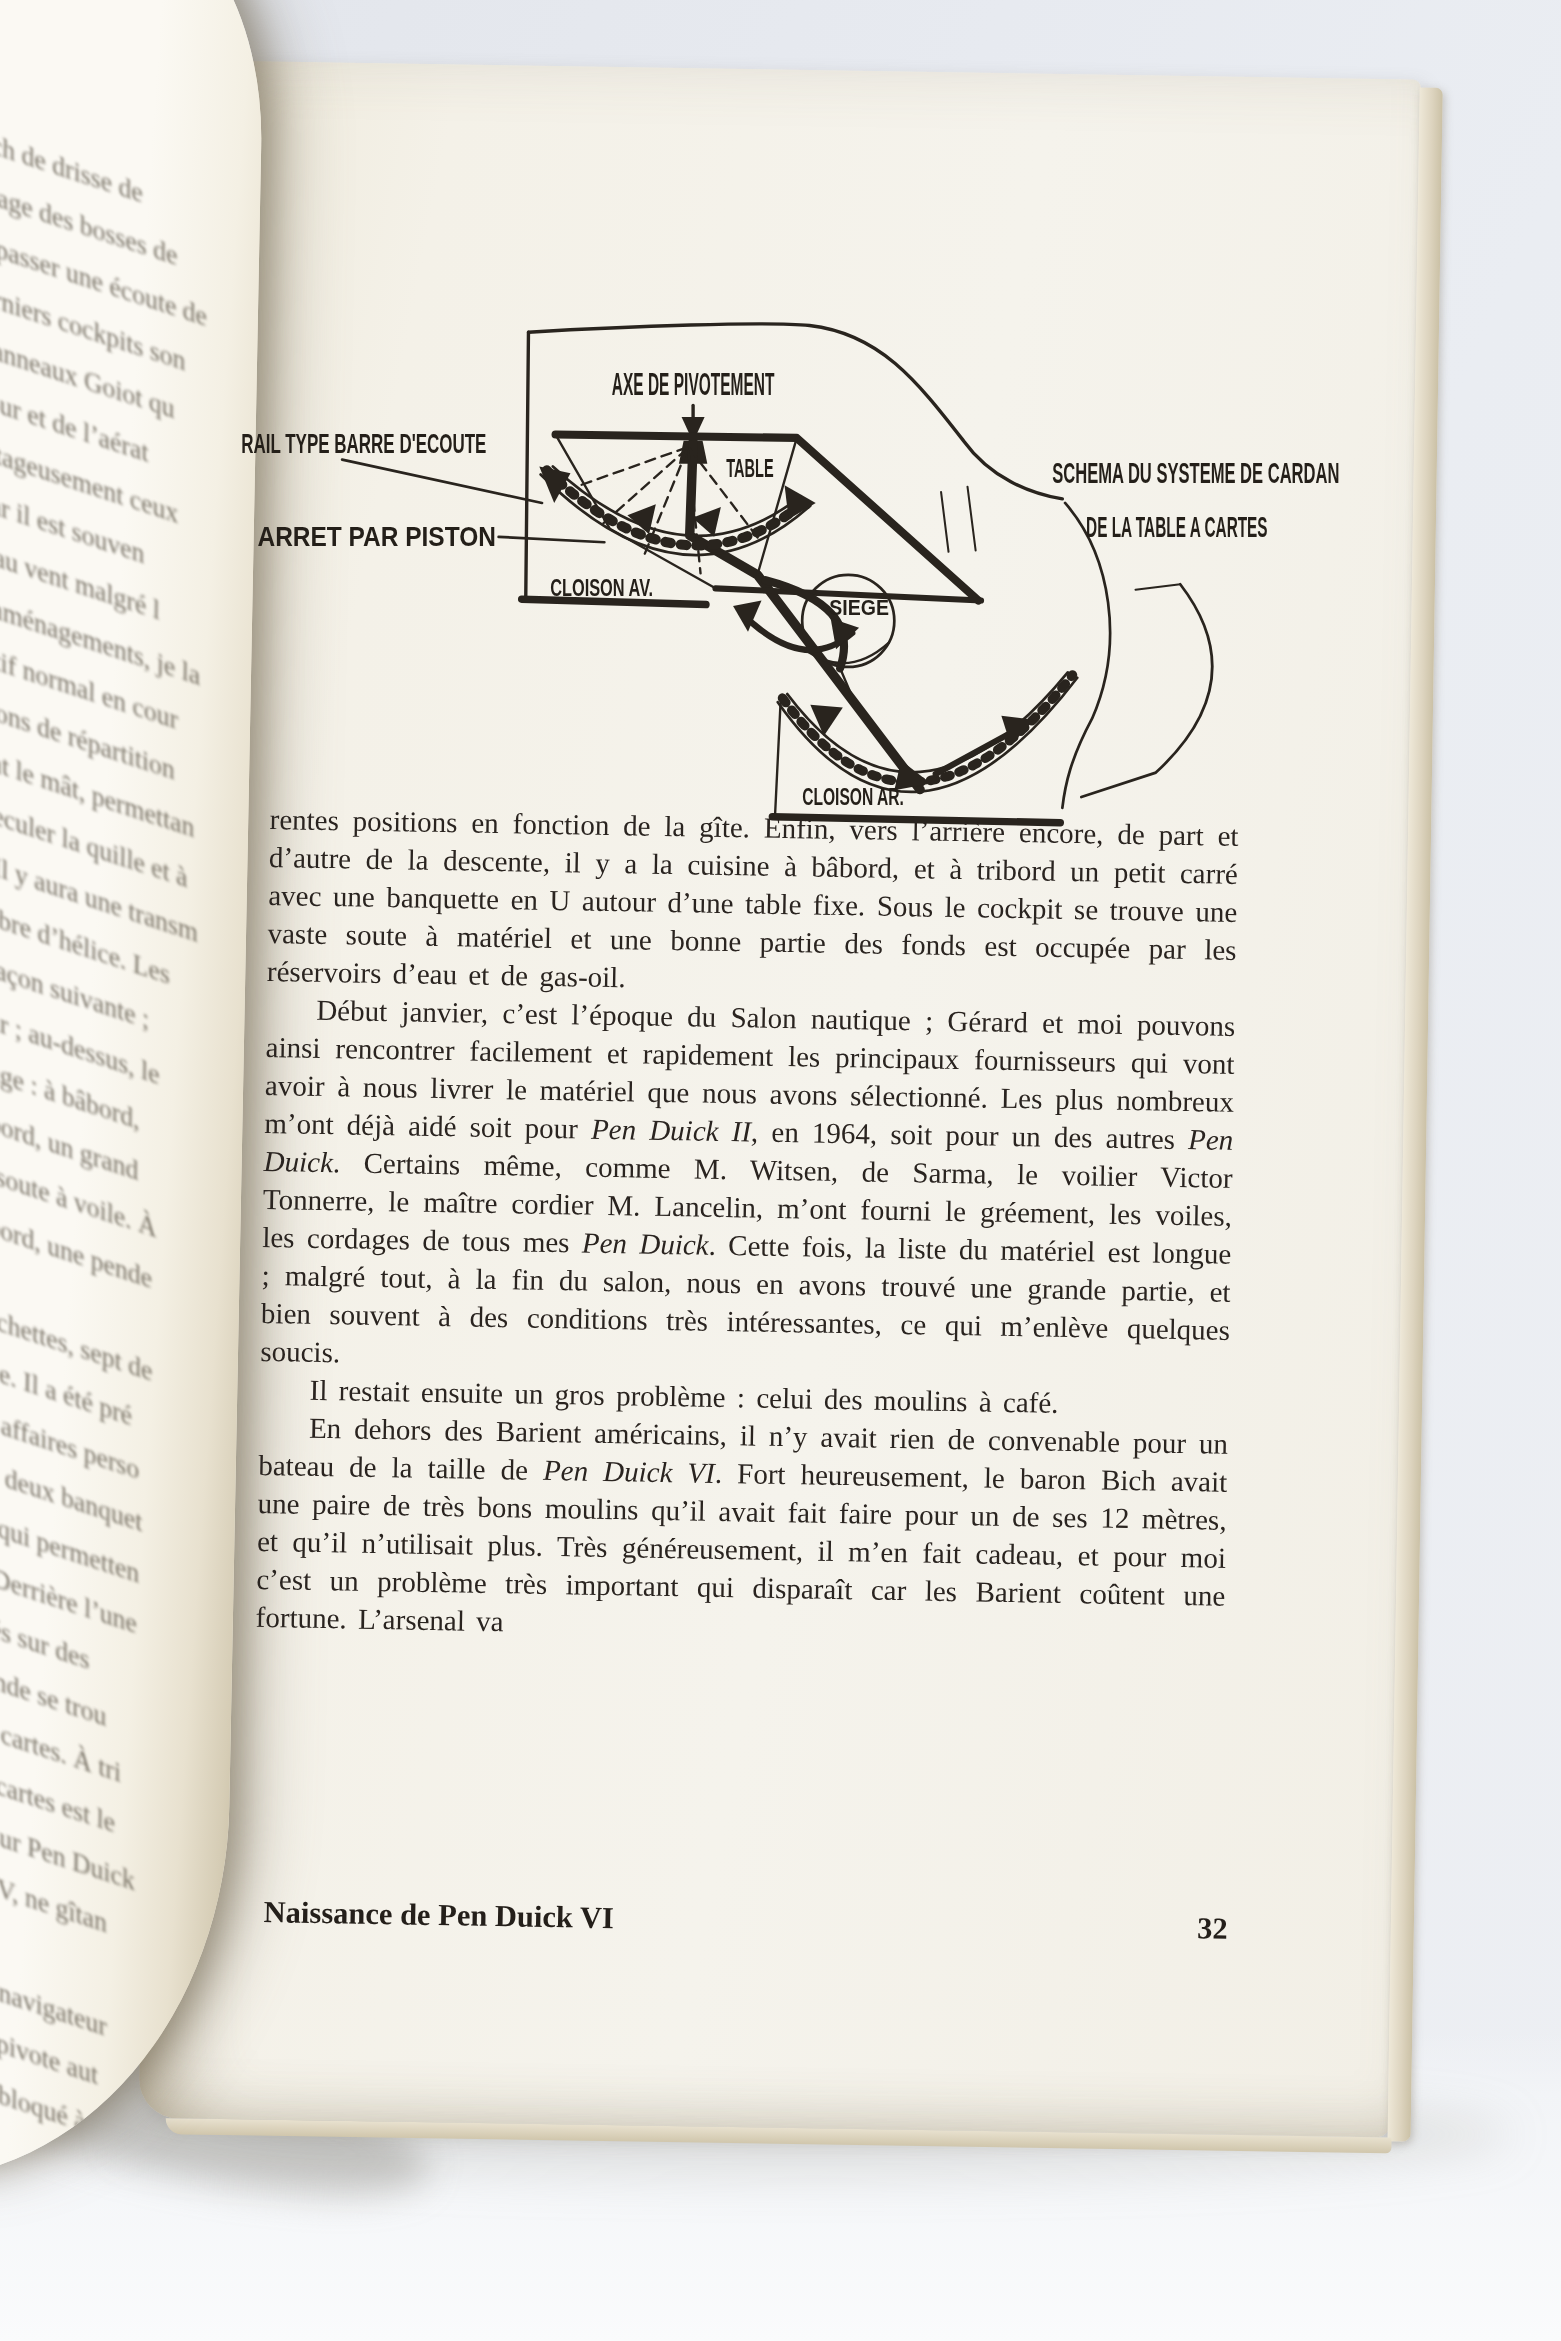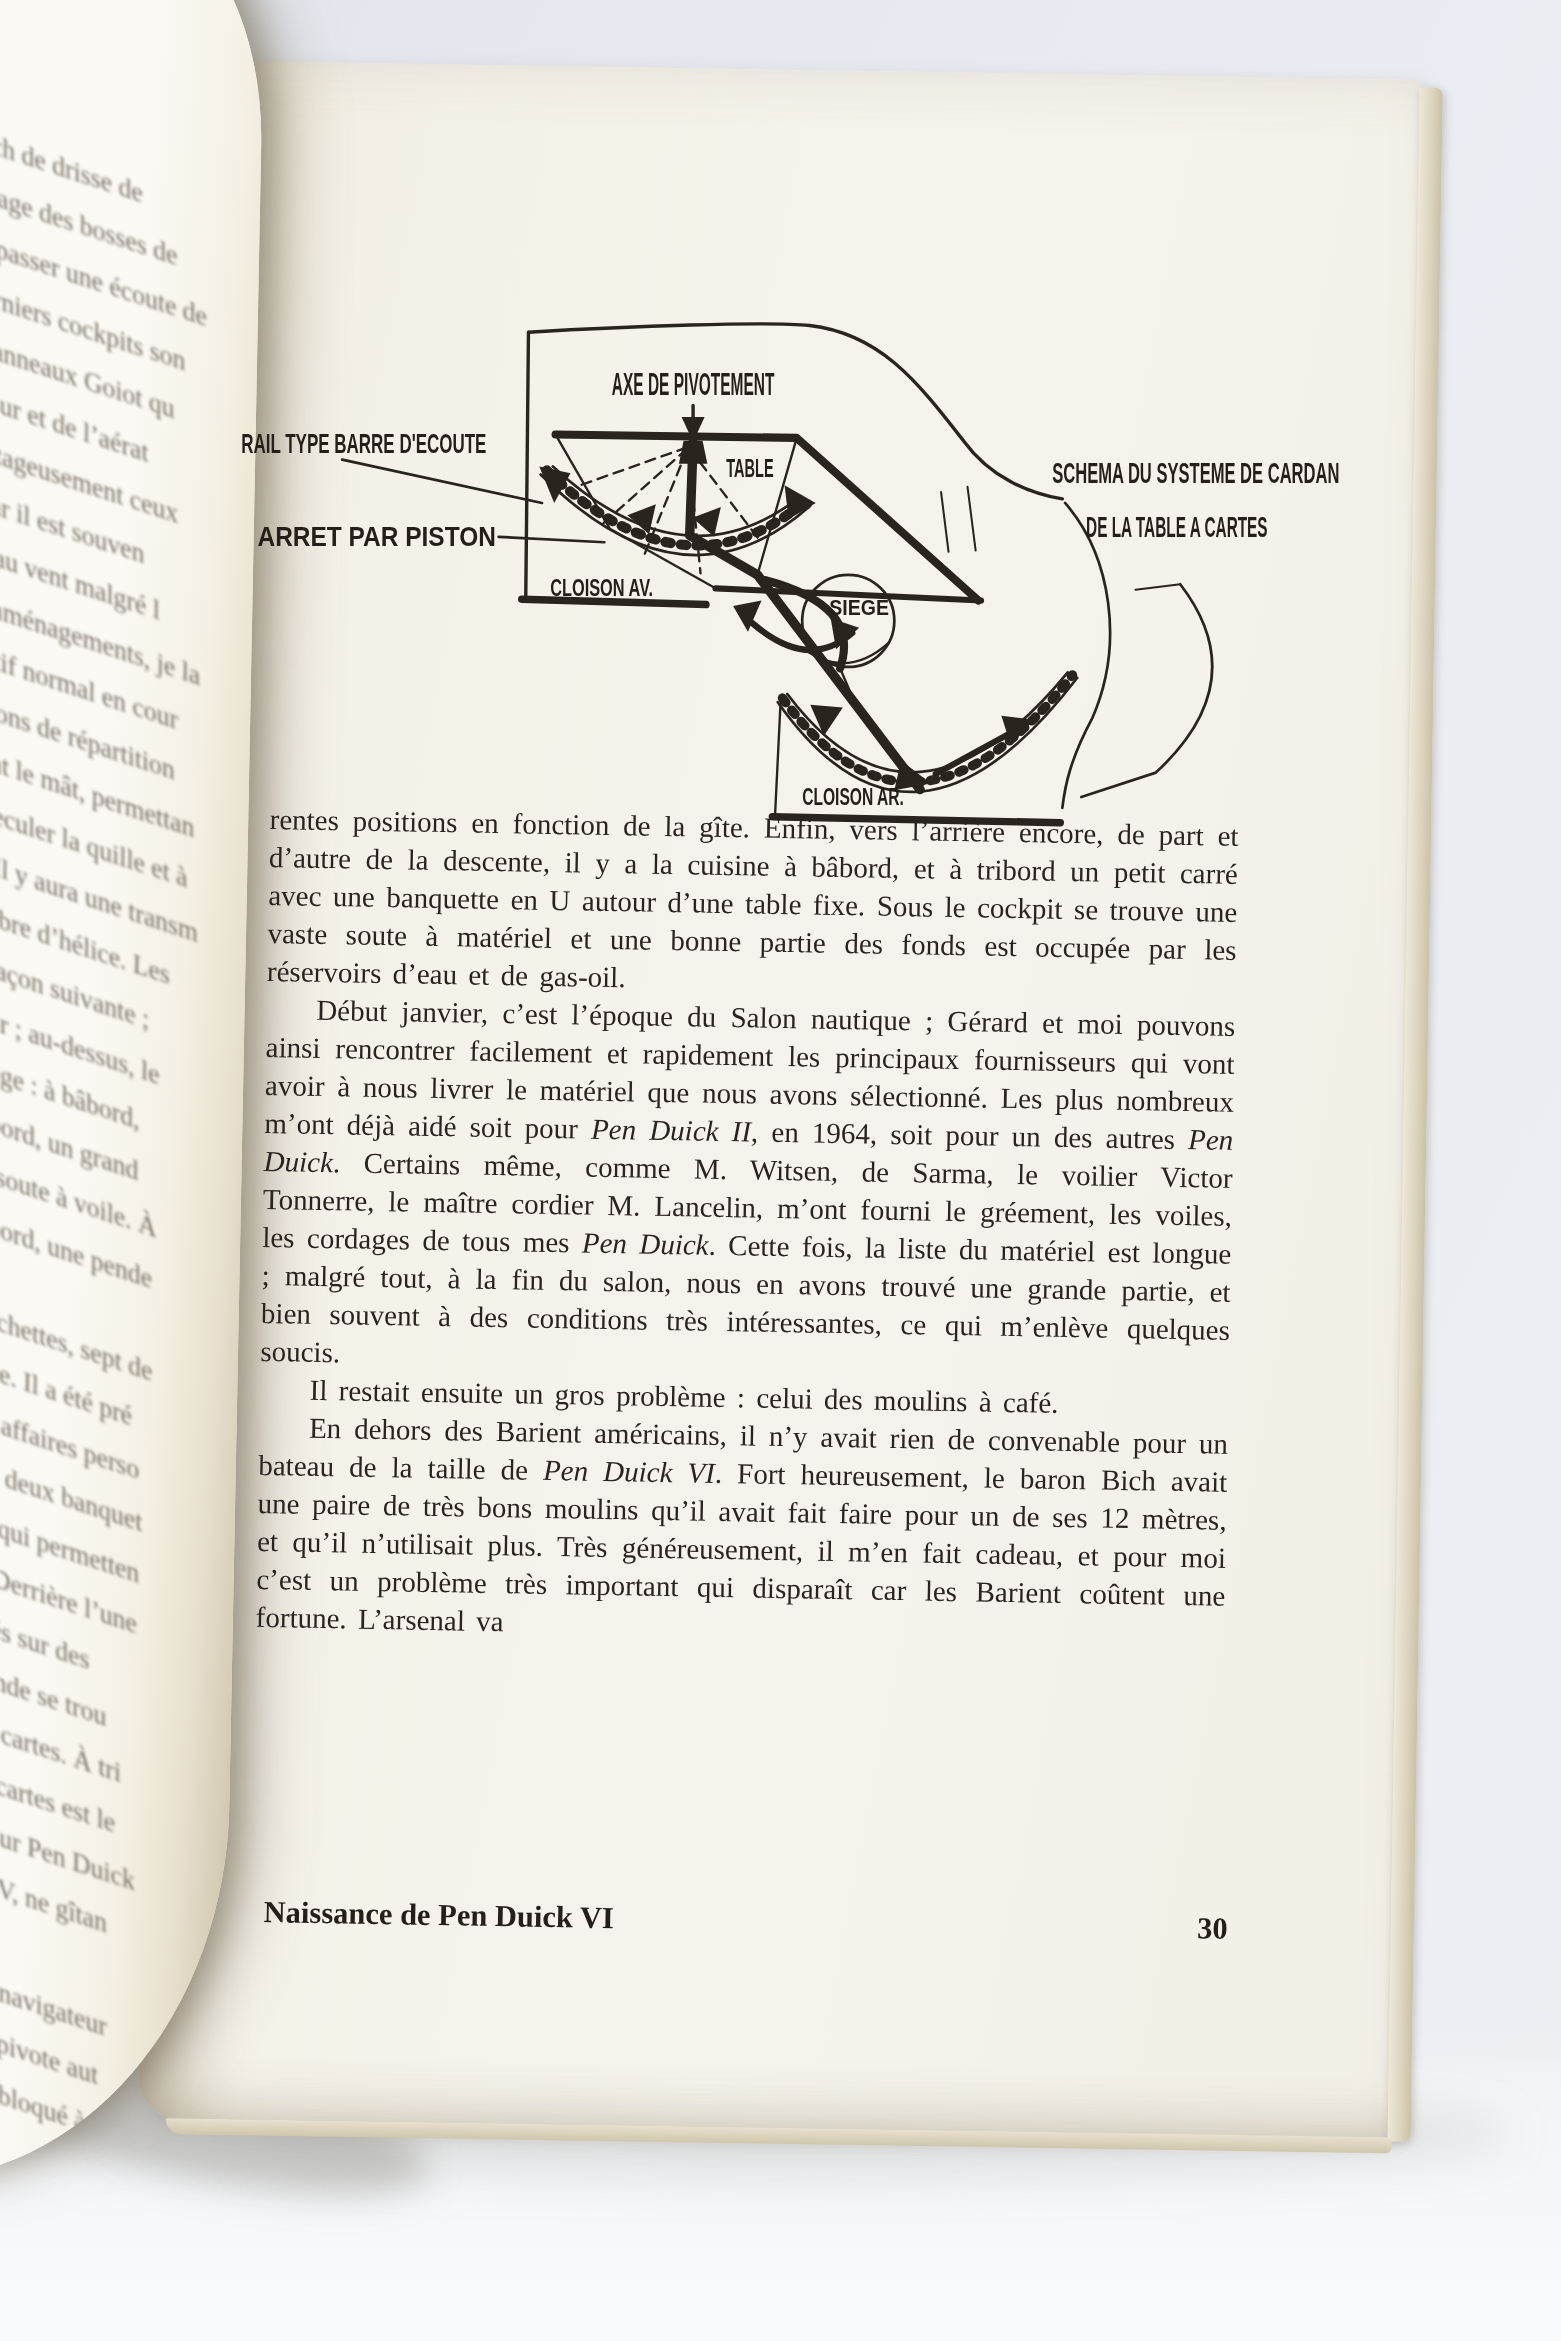"30" span { text: 30 -> 32 }
